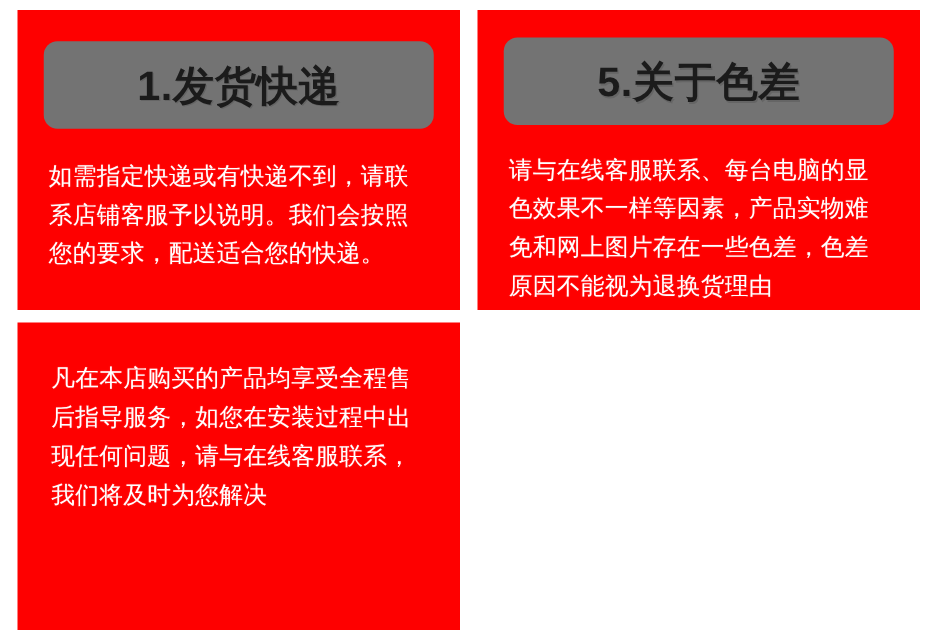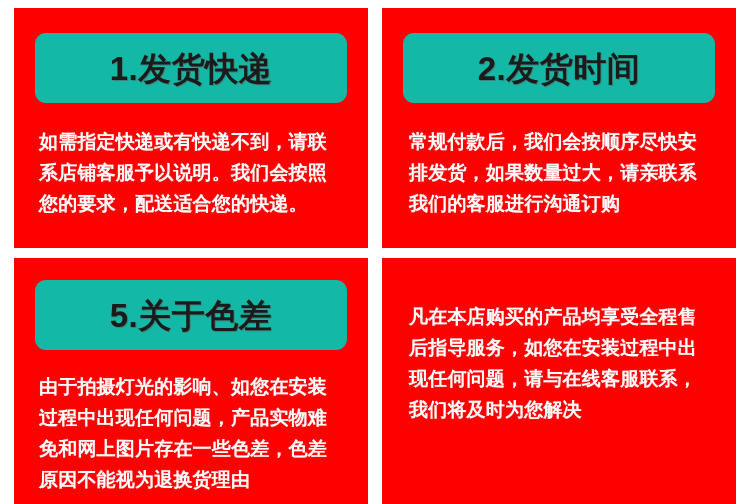"1.发货快递" .title-box { background: #14b8a6 -> #737373 }
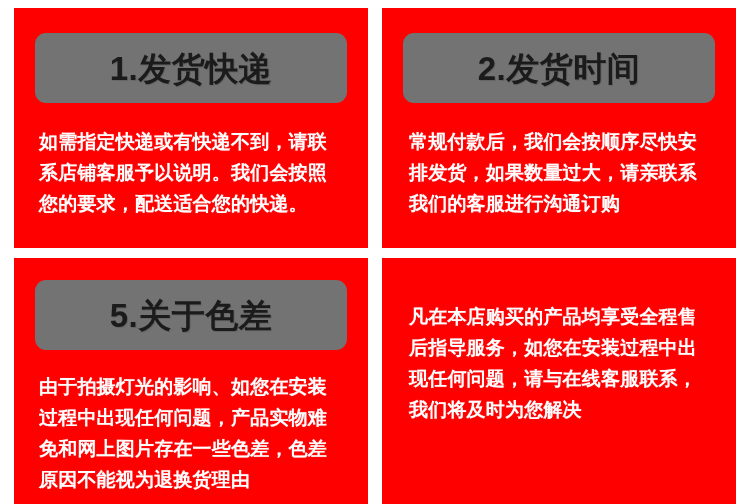"2.发货时间" div.panel { html: <div> <div> <span>2.发货时间</span> </div> <div>常规付款后，我们会按顺序尽快安排发货，如果数量过大，请亲联系我们的客服进行沟通订购</div> </div> -> none }
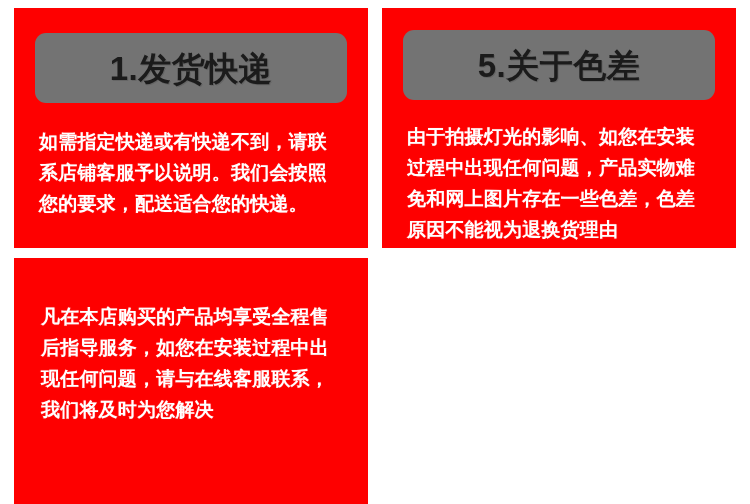"如需指定快递或有快递不到，请联系店铺客服予以说明。我们会按照您的要求，配送适合您" .body-text { font-weight: bold -> normal }
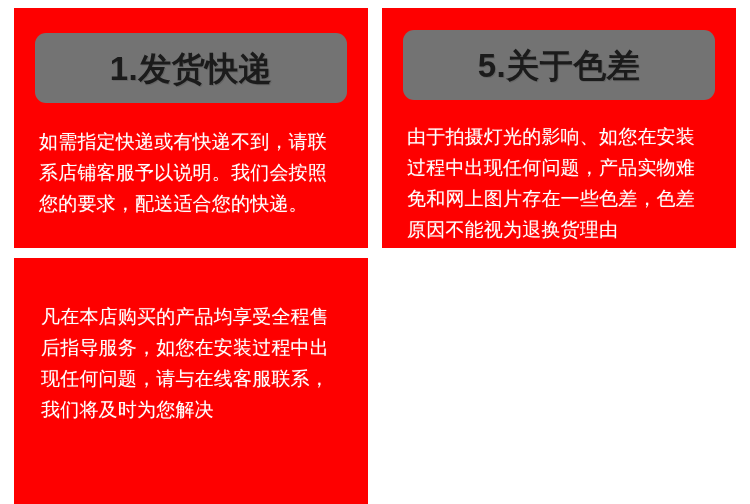"由于拍摄灯光的影响、如您在安装过程中出现任何问题，产品实物难免和网上图片存在一些" div.body-text { text: 由于拍摄灯光的影响、如您在安装过程中出现任何问题 -> 请与在线客服联系、每台电脑的显色效果不一样等因素 }
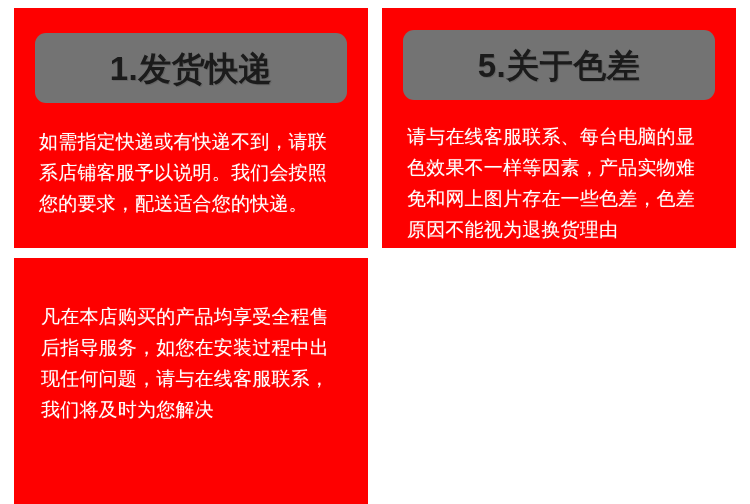"凡在本店购买的产品均享受全程售后指导服务，如您在安装过程中出现任何问题，请与在线" .panel-4 .body-text { margin-top: 21px -> 8px }
